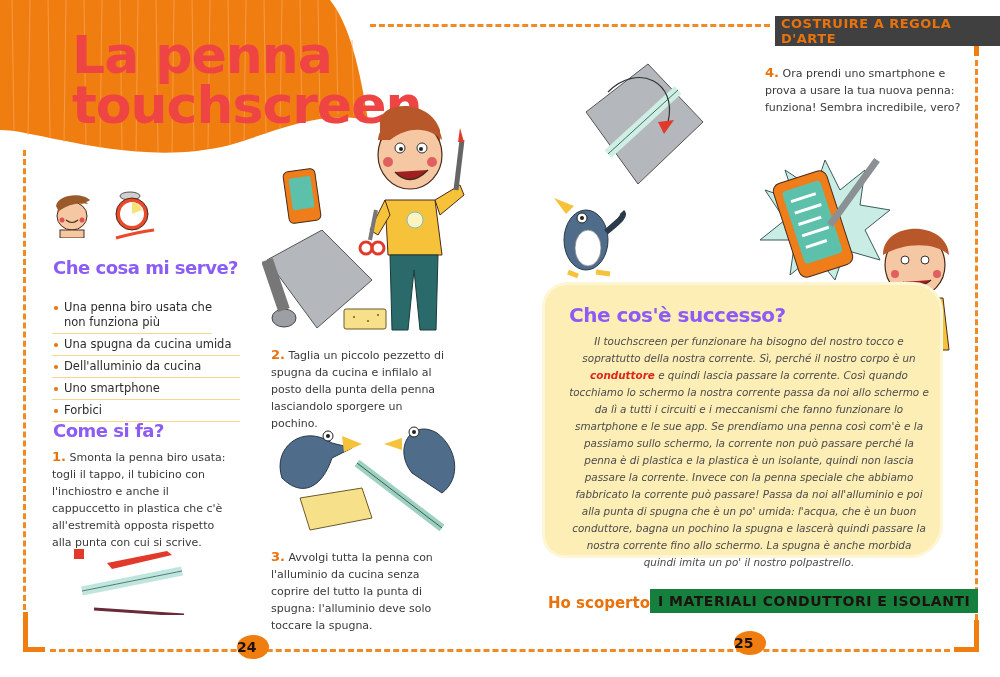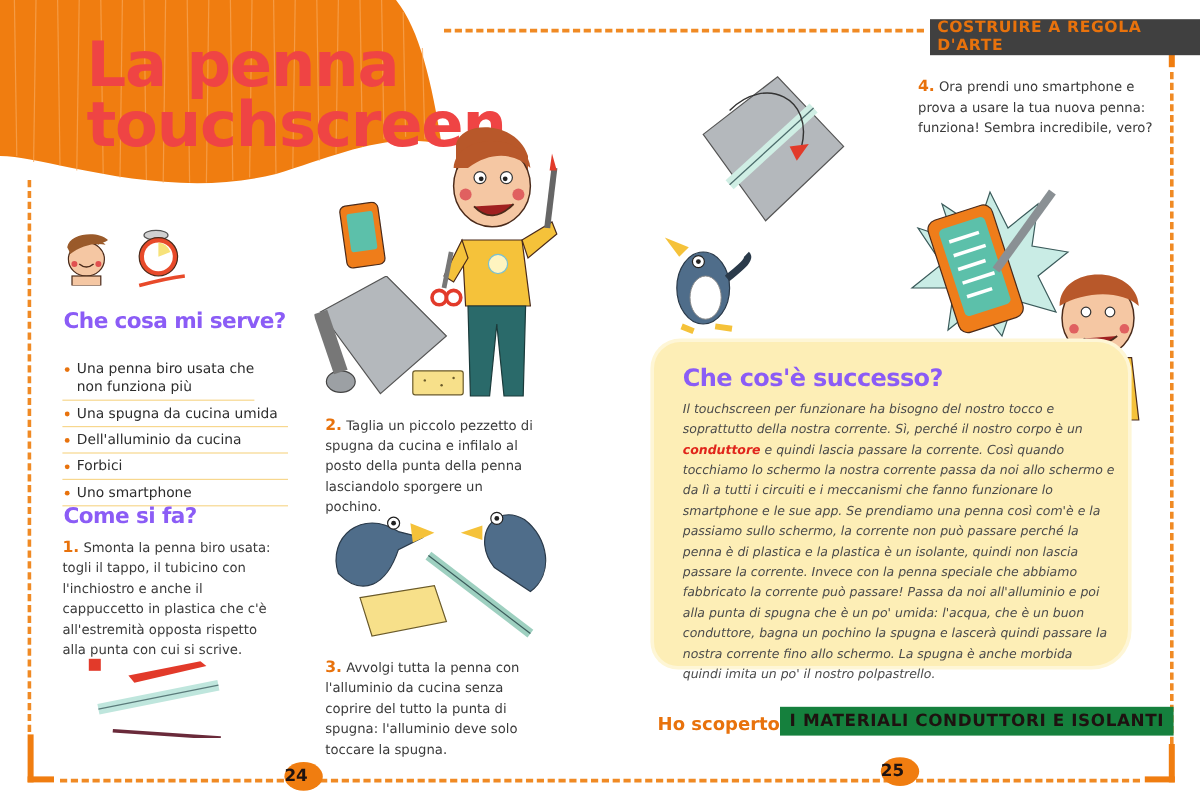"Il touchscreen per funzionare ha" div.info-text { text-align: none -> center }
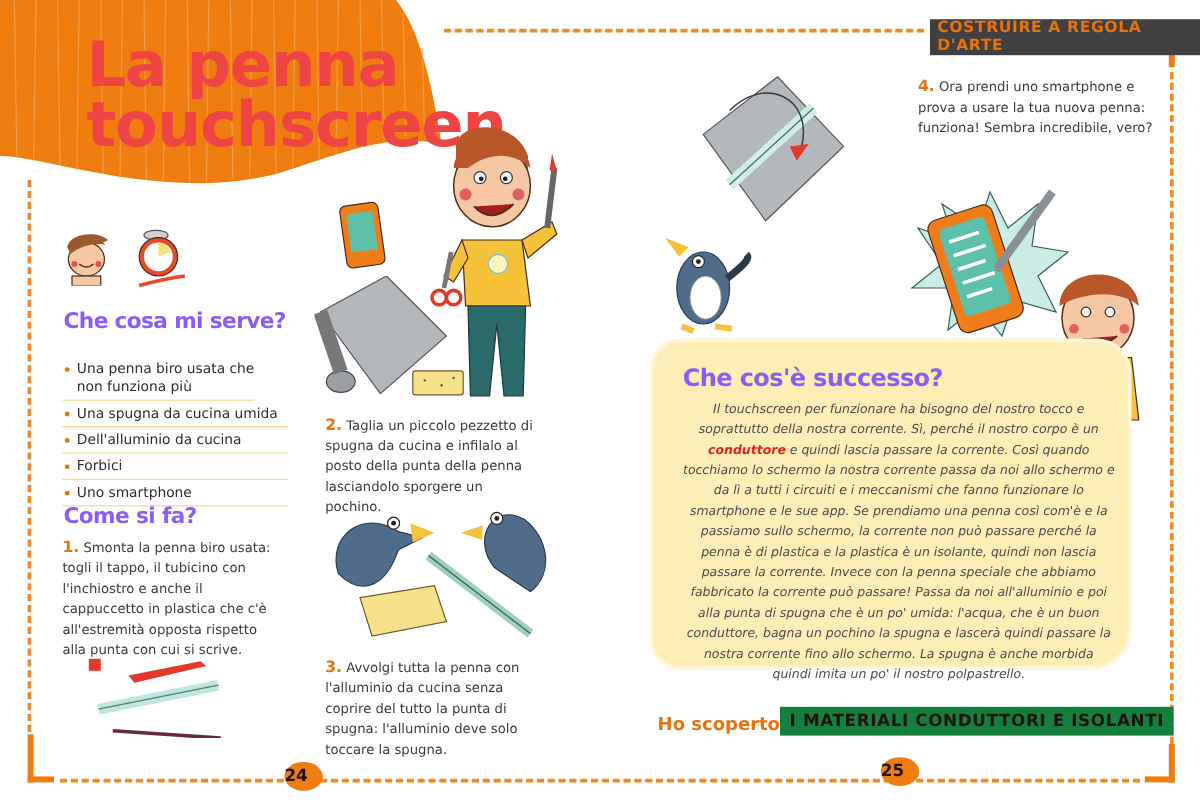"Forbici" li { order: before "Uno smartphone" -> after "Uno smartphone" }
